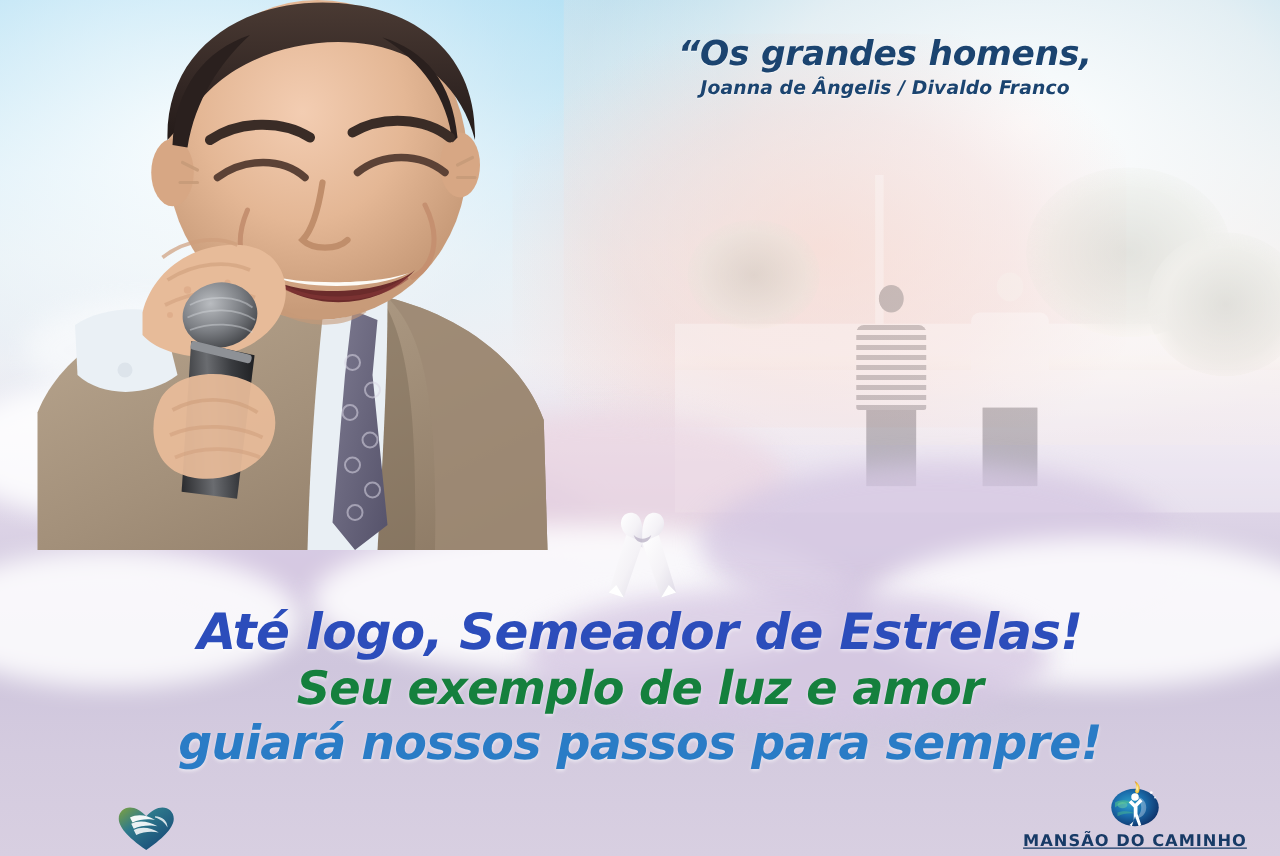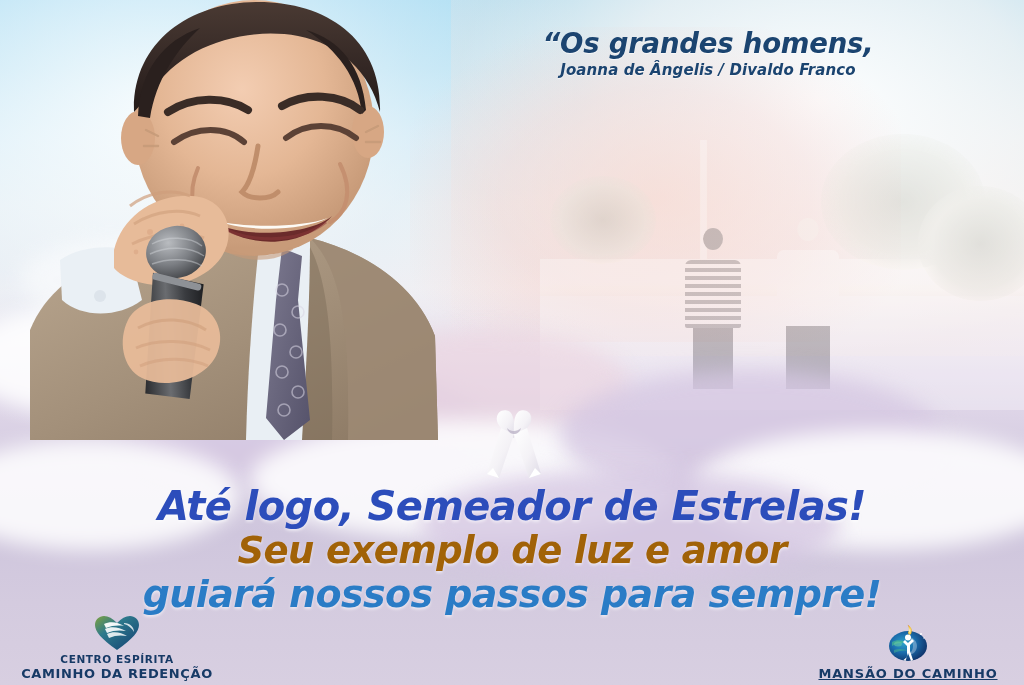"Seu exemplo de luz e" .hl-2 { color: #a16207 -> #15803d }
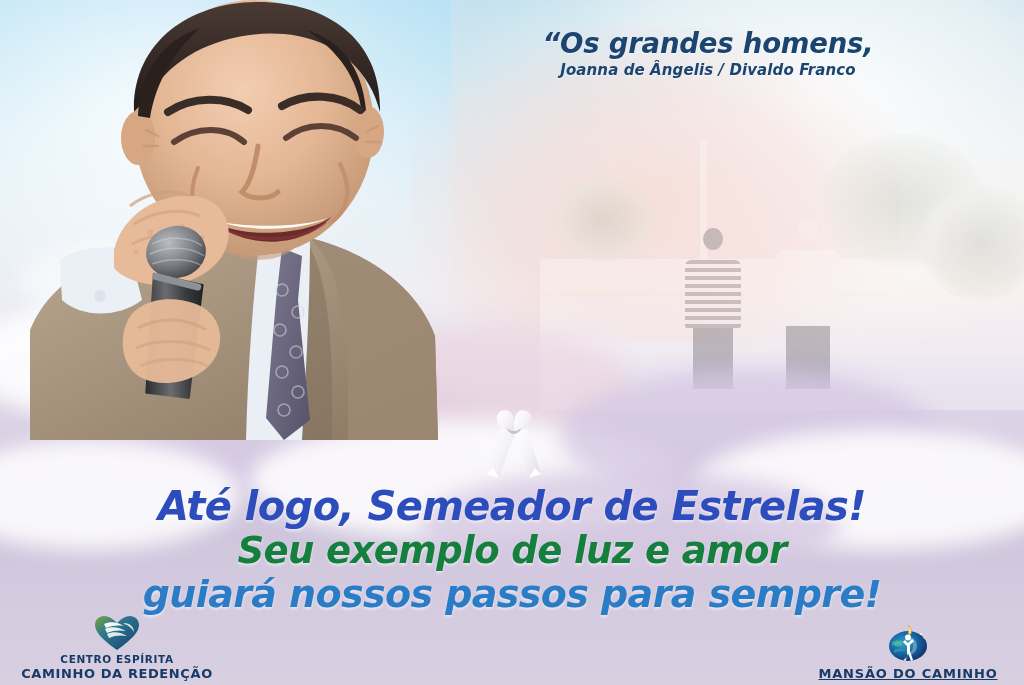"CENTRO ESPÍRITA" div.logo-text { html: <div> <div>CENTRO ESPÍRITA</div> <div>CAMINHO DA REDENÇÃO</div> </div> -> none }
